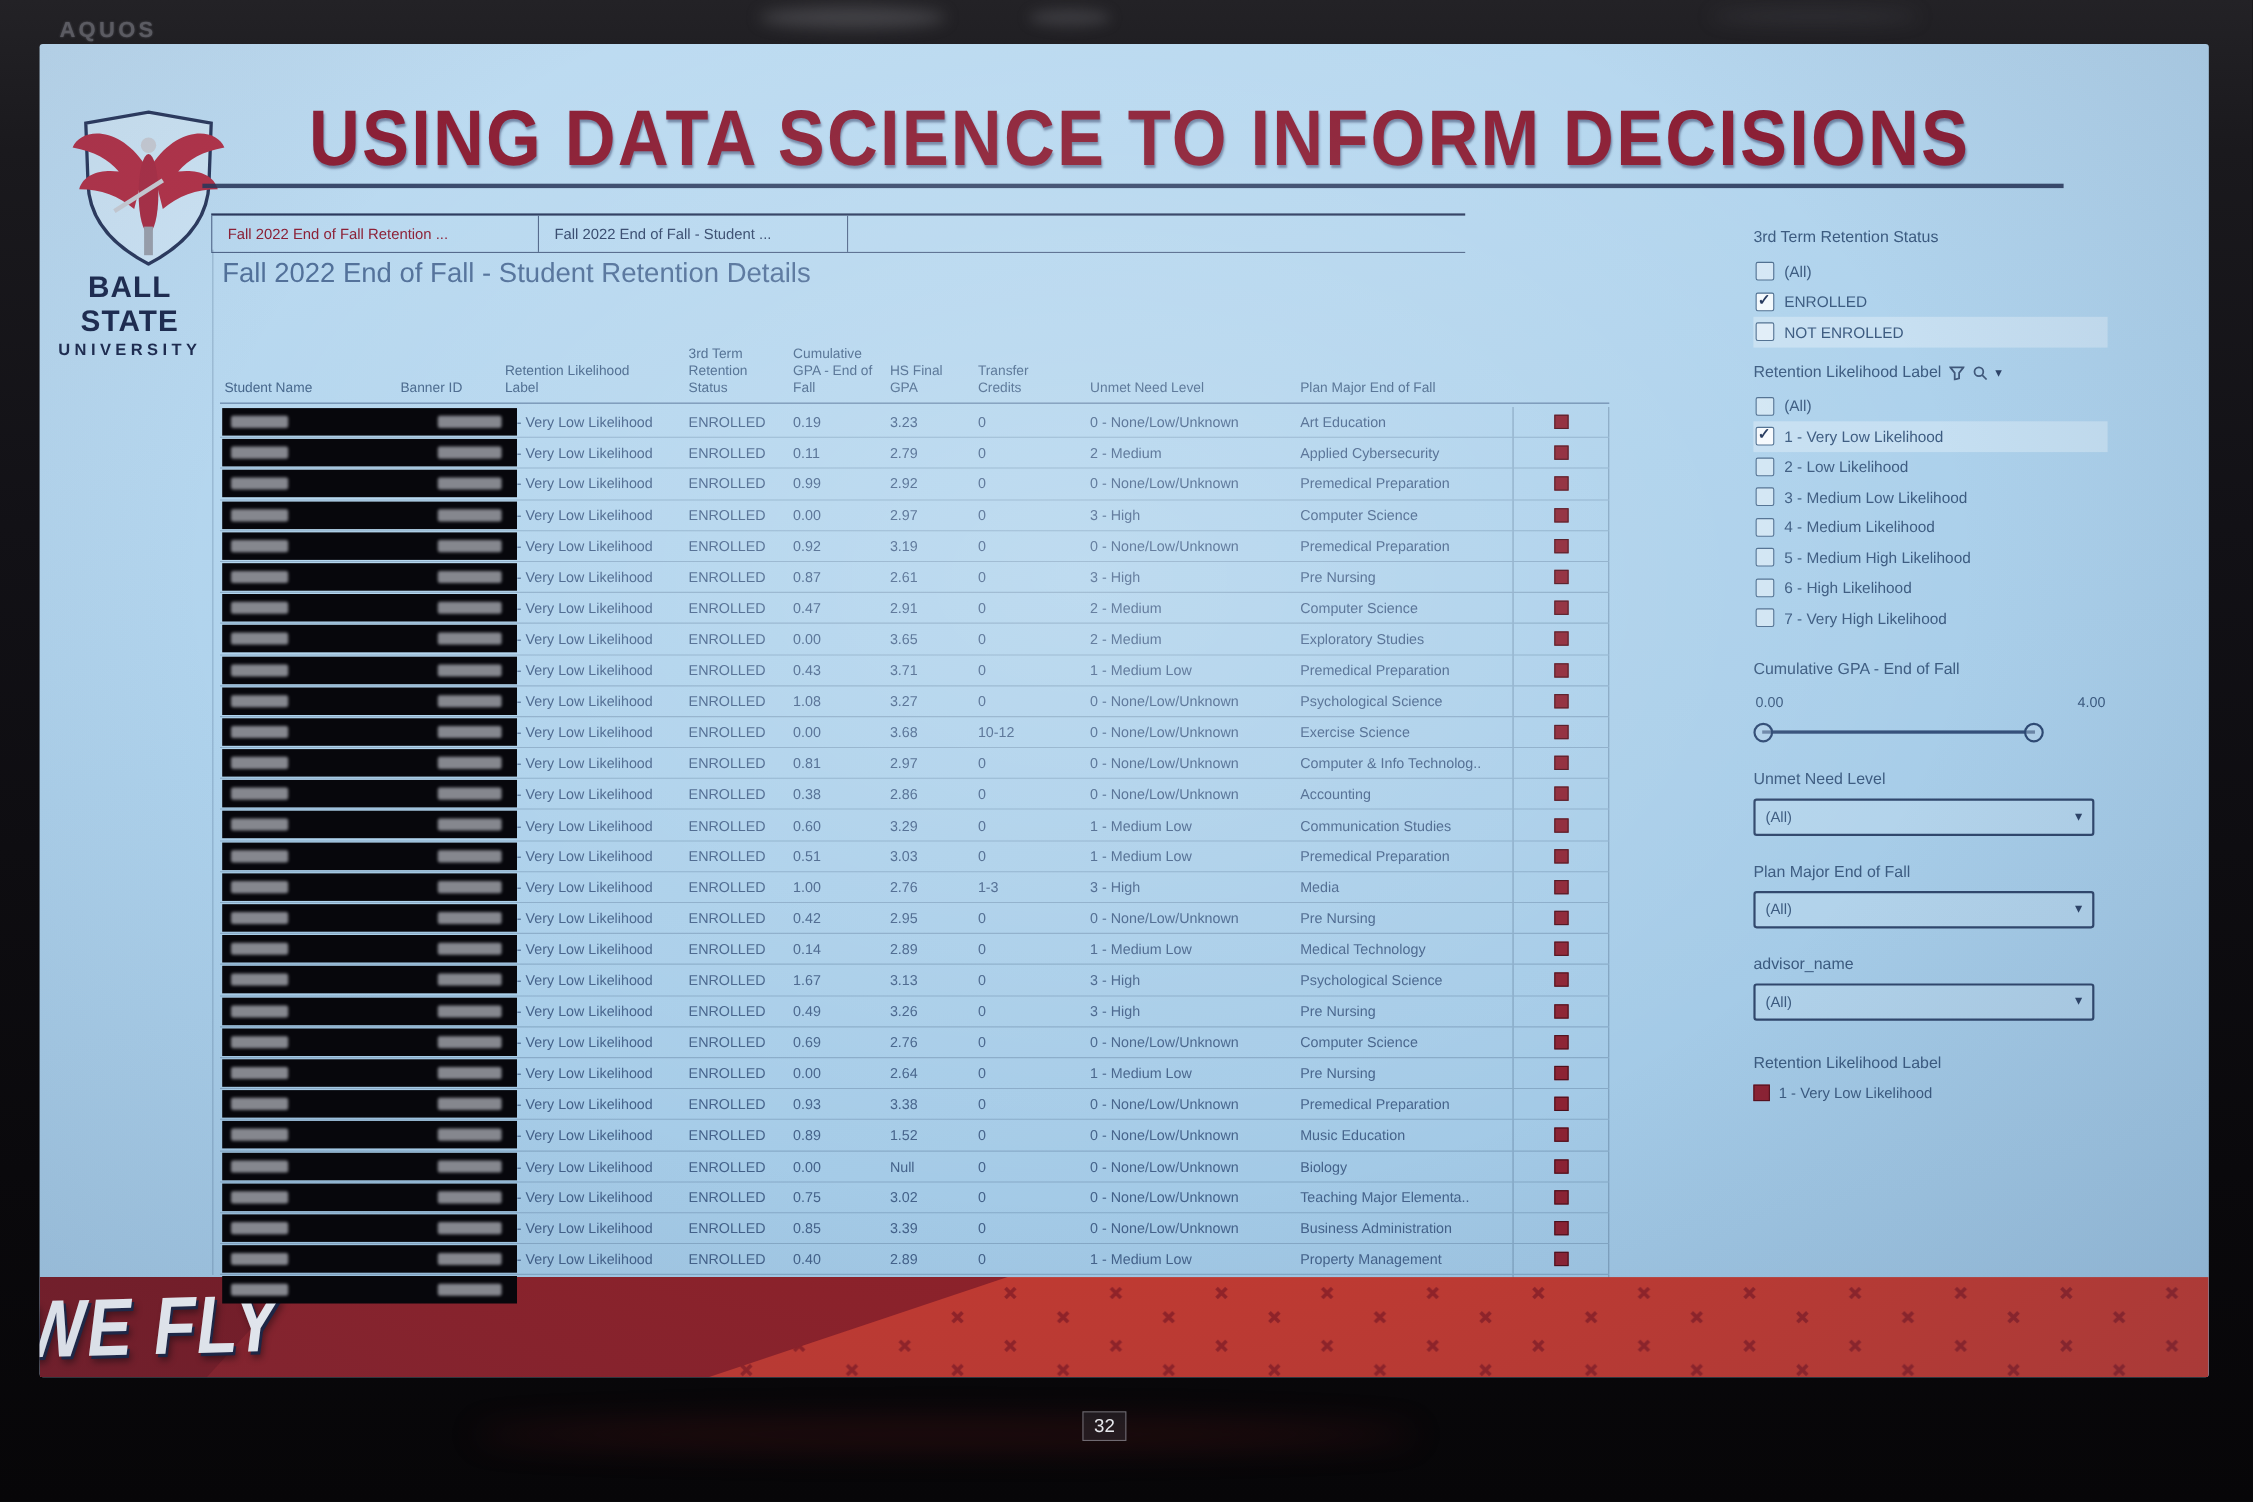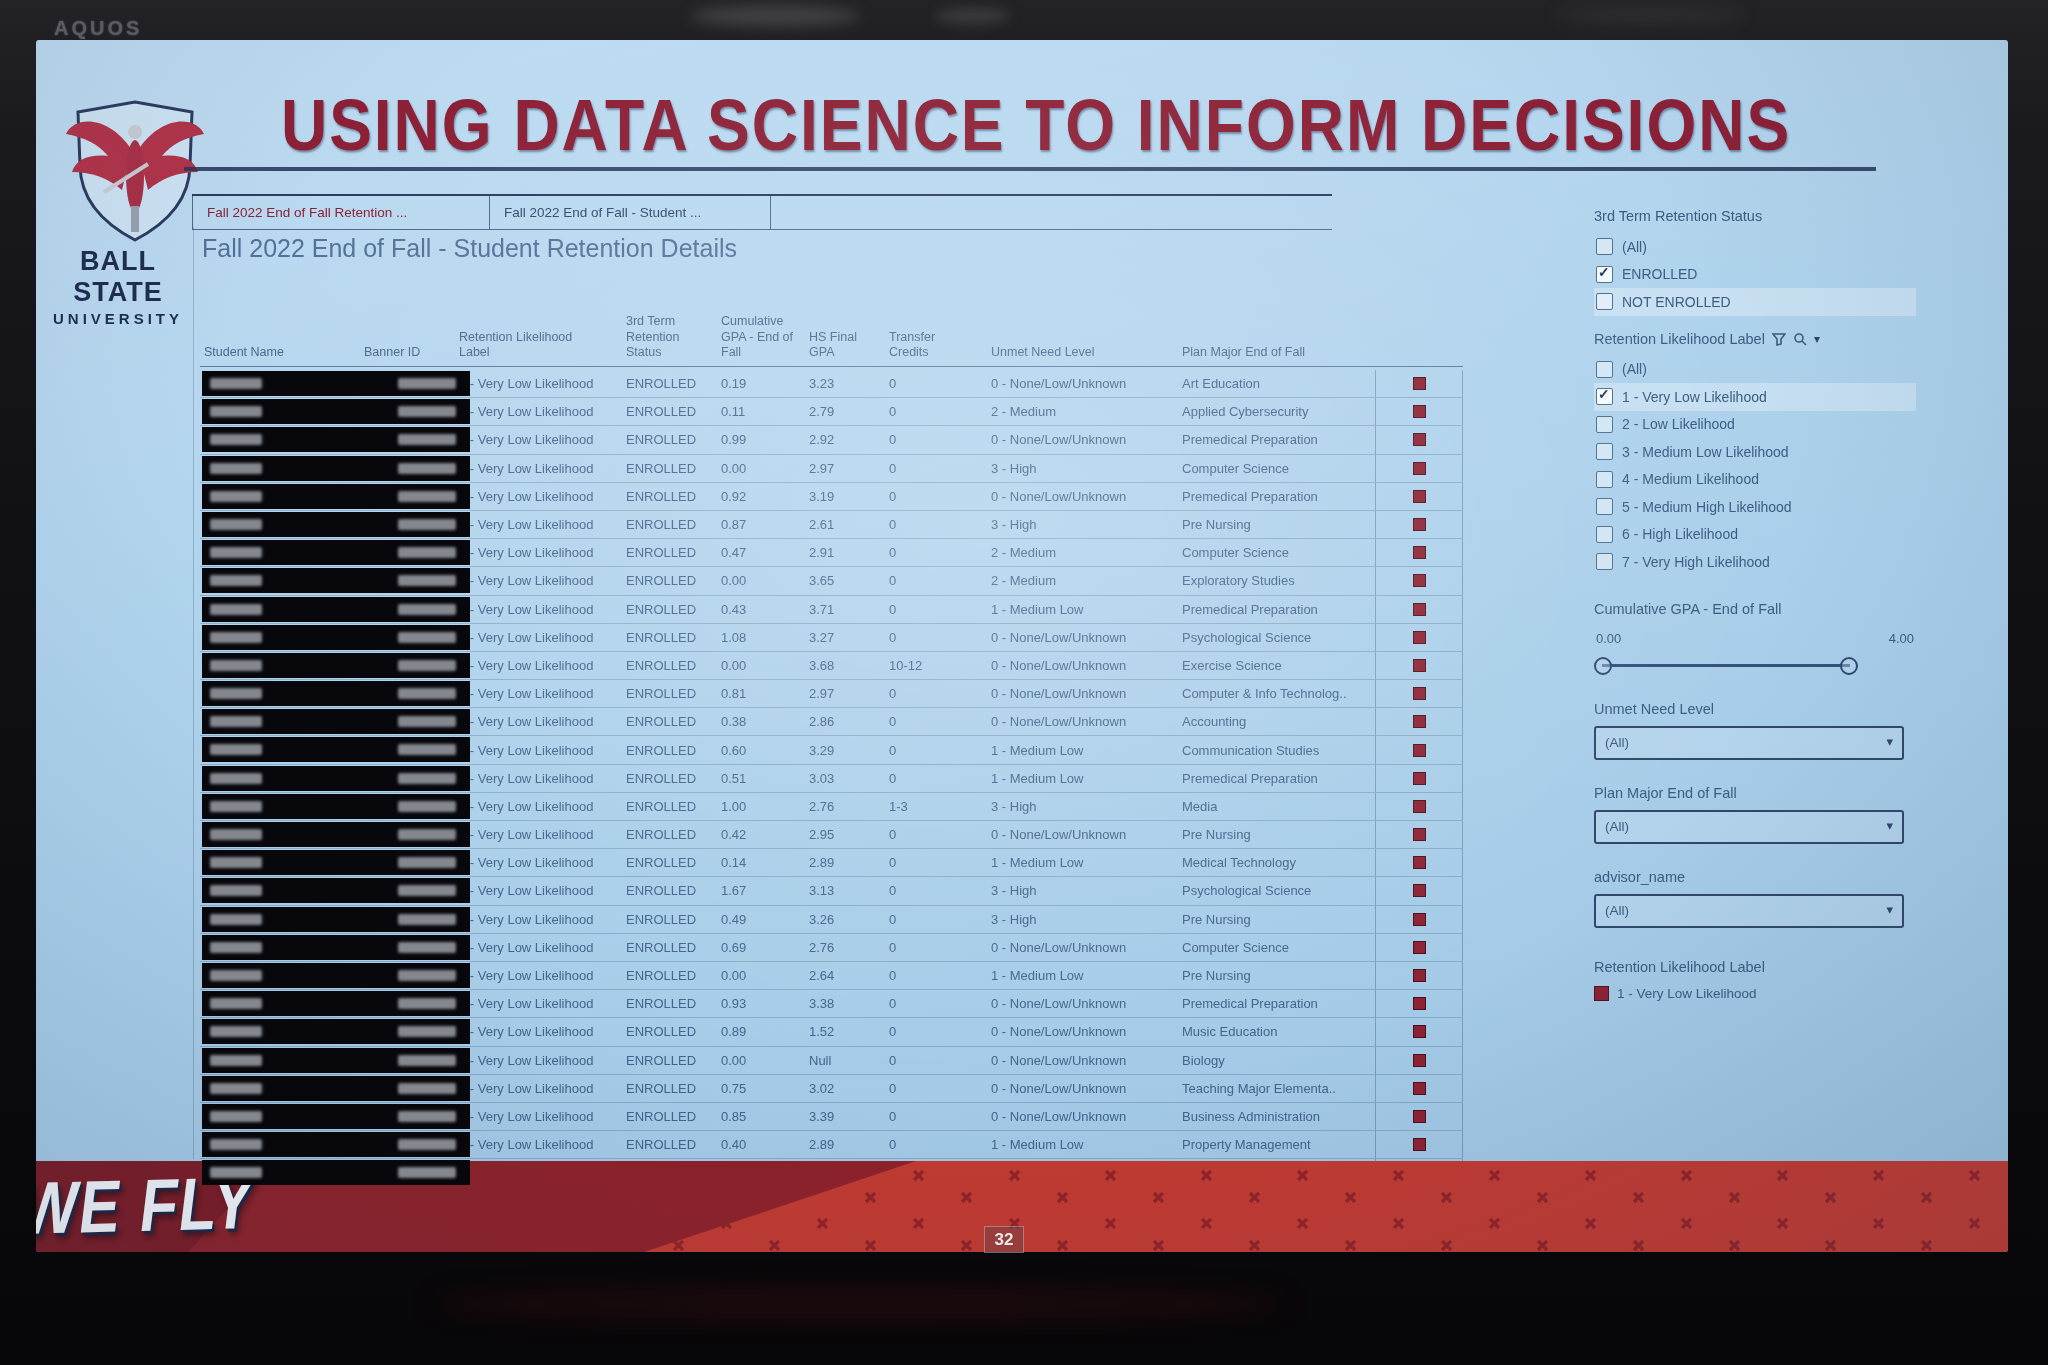"32" #pagenum { font-weight: bold -> none; top: 1226px -> 1283px }
